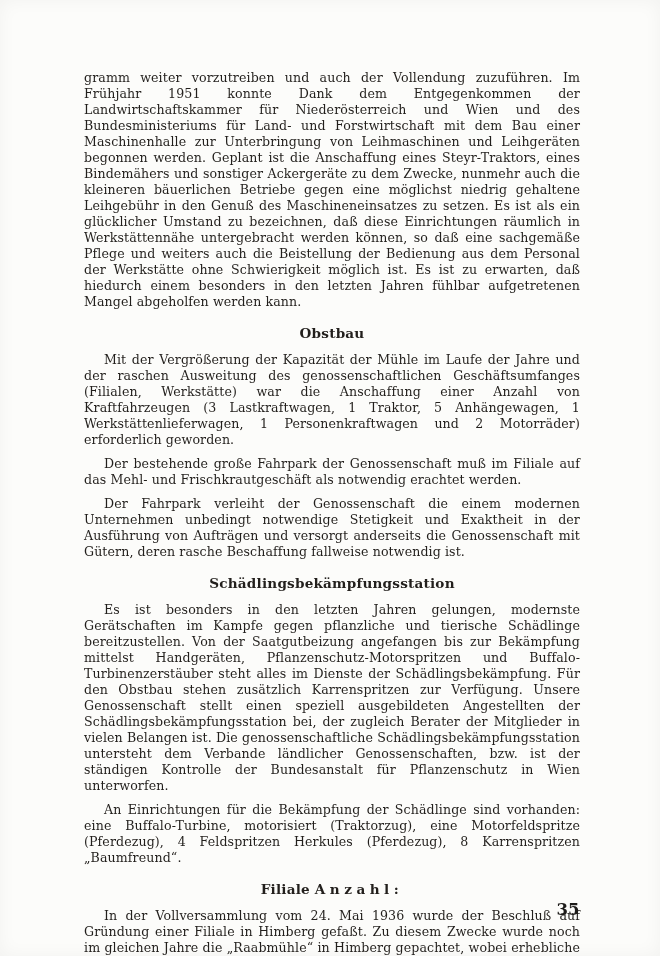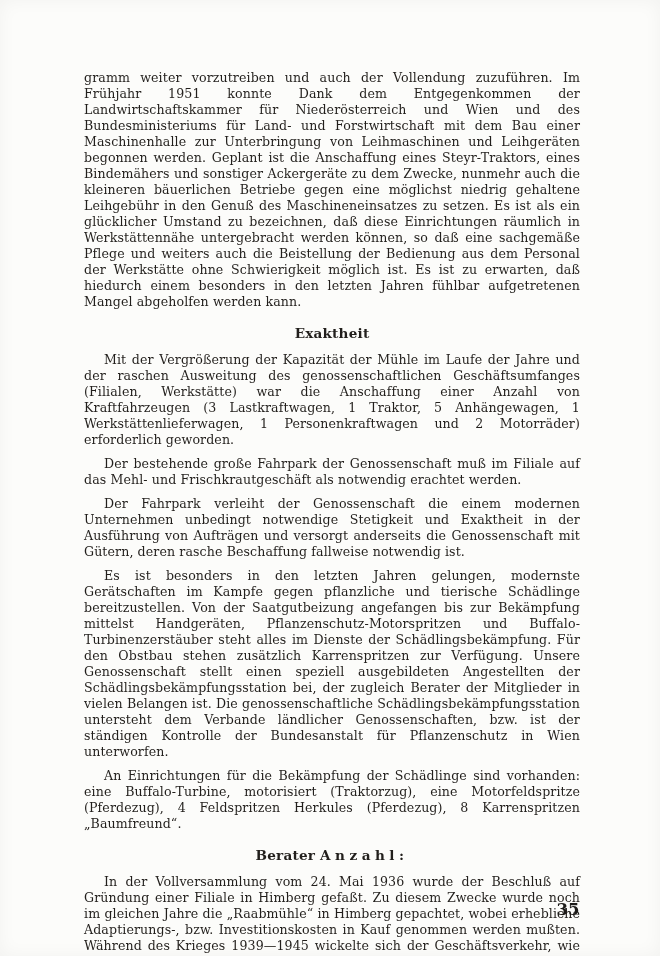"Exaktheit" h2.section-heading { text: Exaktheit -> Obstbau }
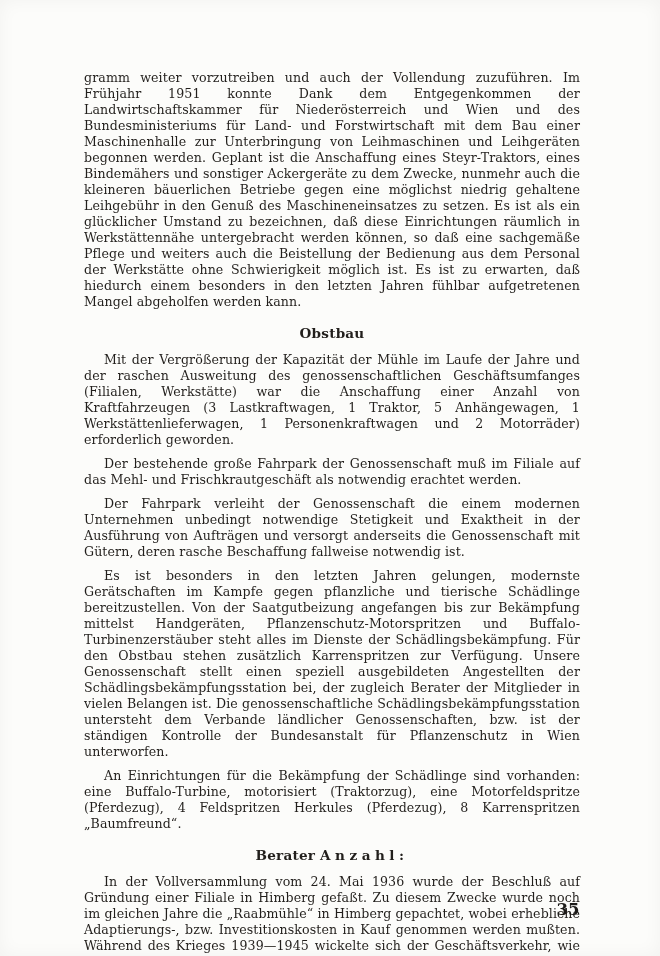"Schädlingsbekämpfungsstation" h2.section-heading { html: none -> <h2>Schädlingsbekämpfungsstation</h2> }
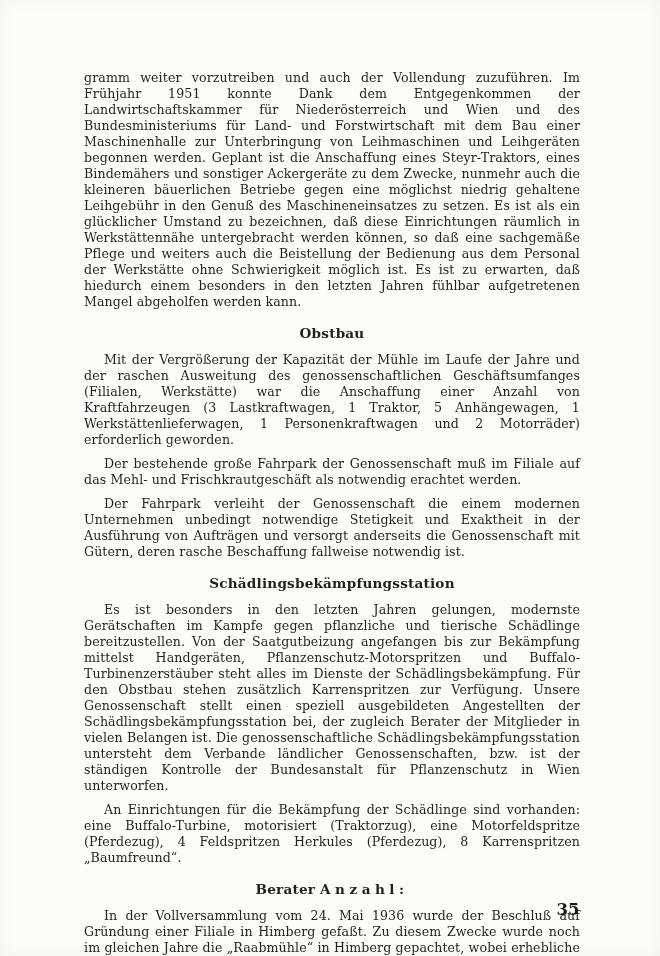"Berater" span { text: Berater -> Filiale }
